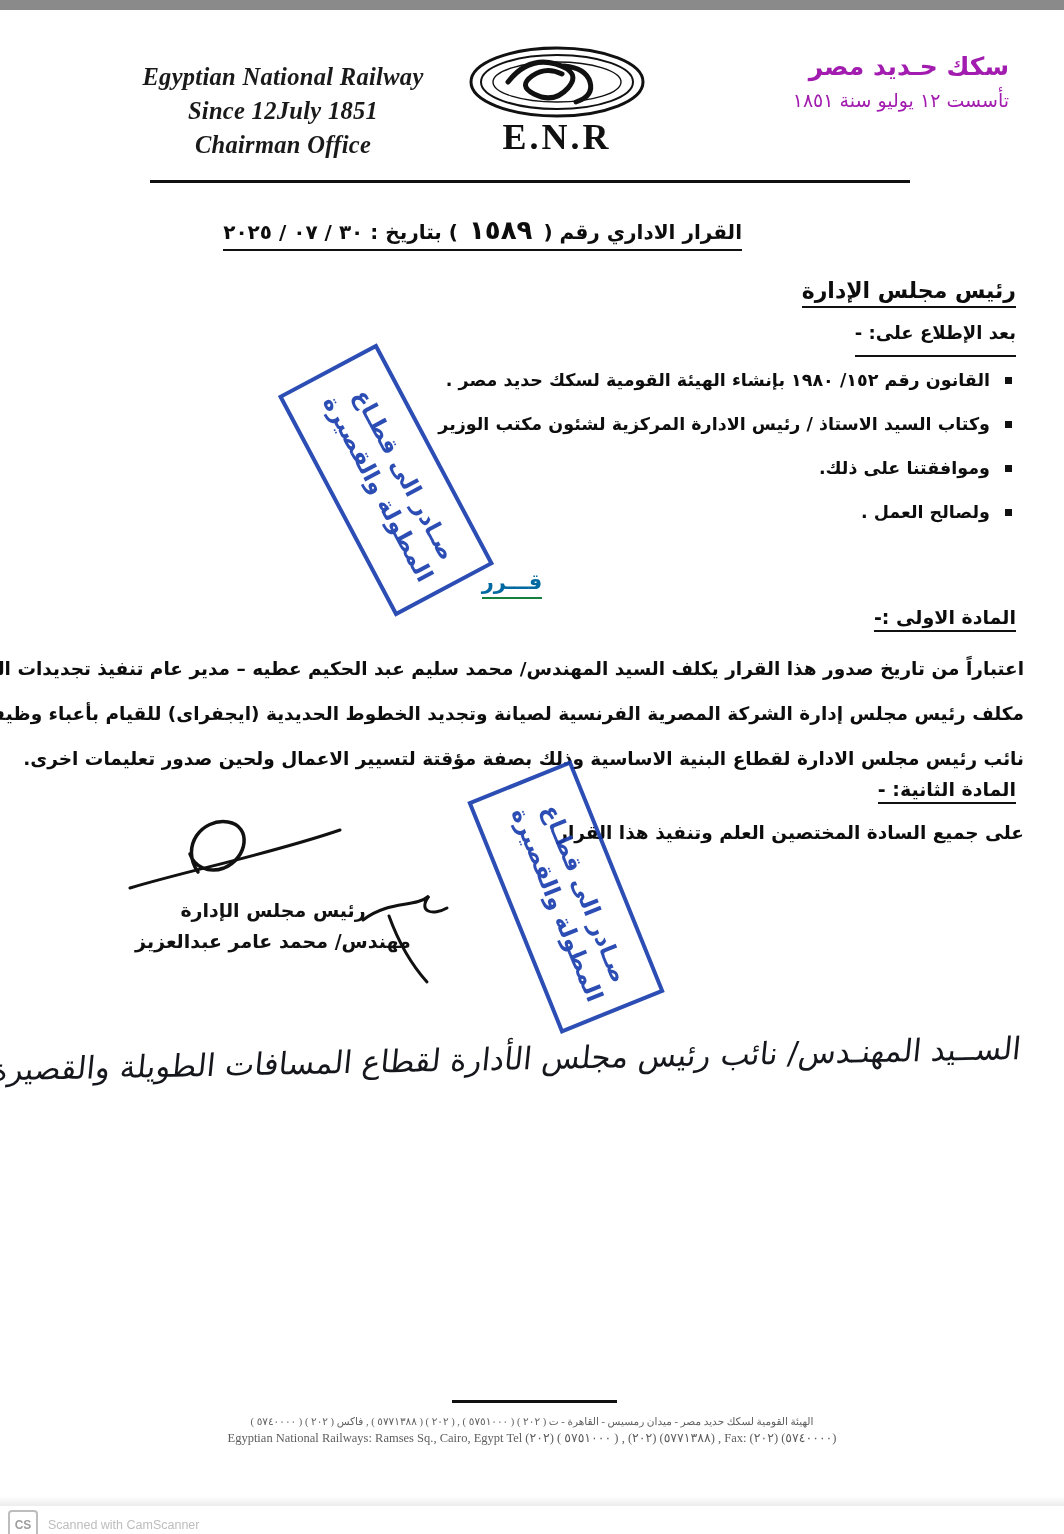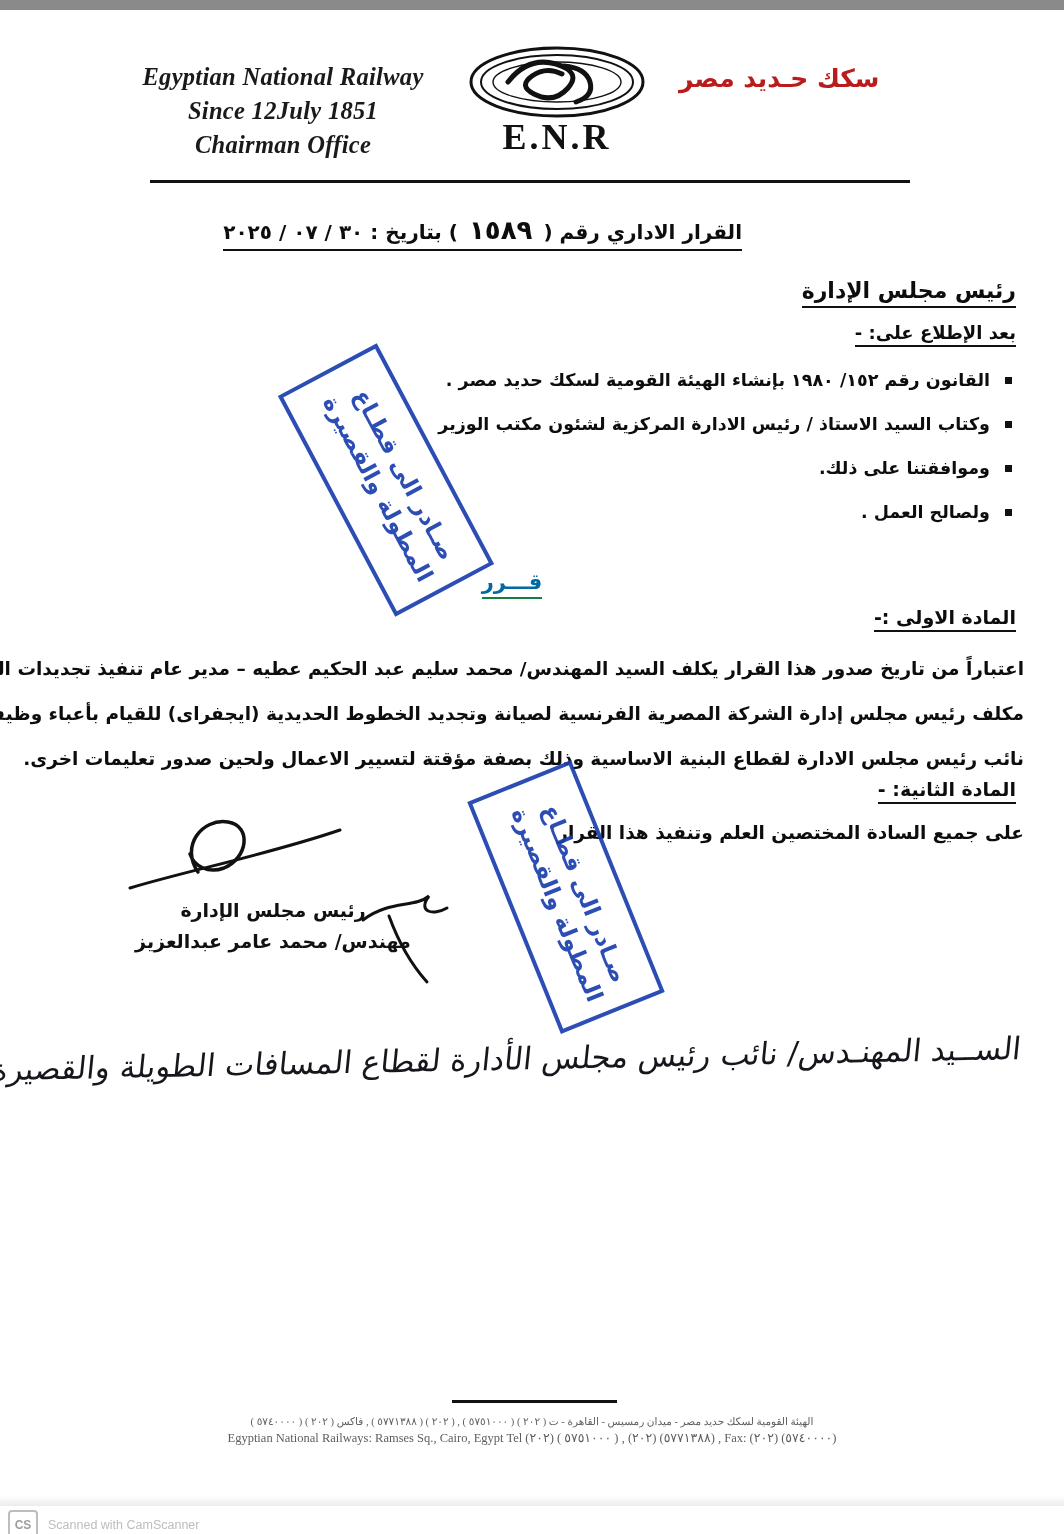"سكك حـديد مصر" .hdr-ar { color: #b91c1c -> #a21caf; text-align: left -> right; top: 24px -> 12px }
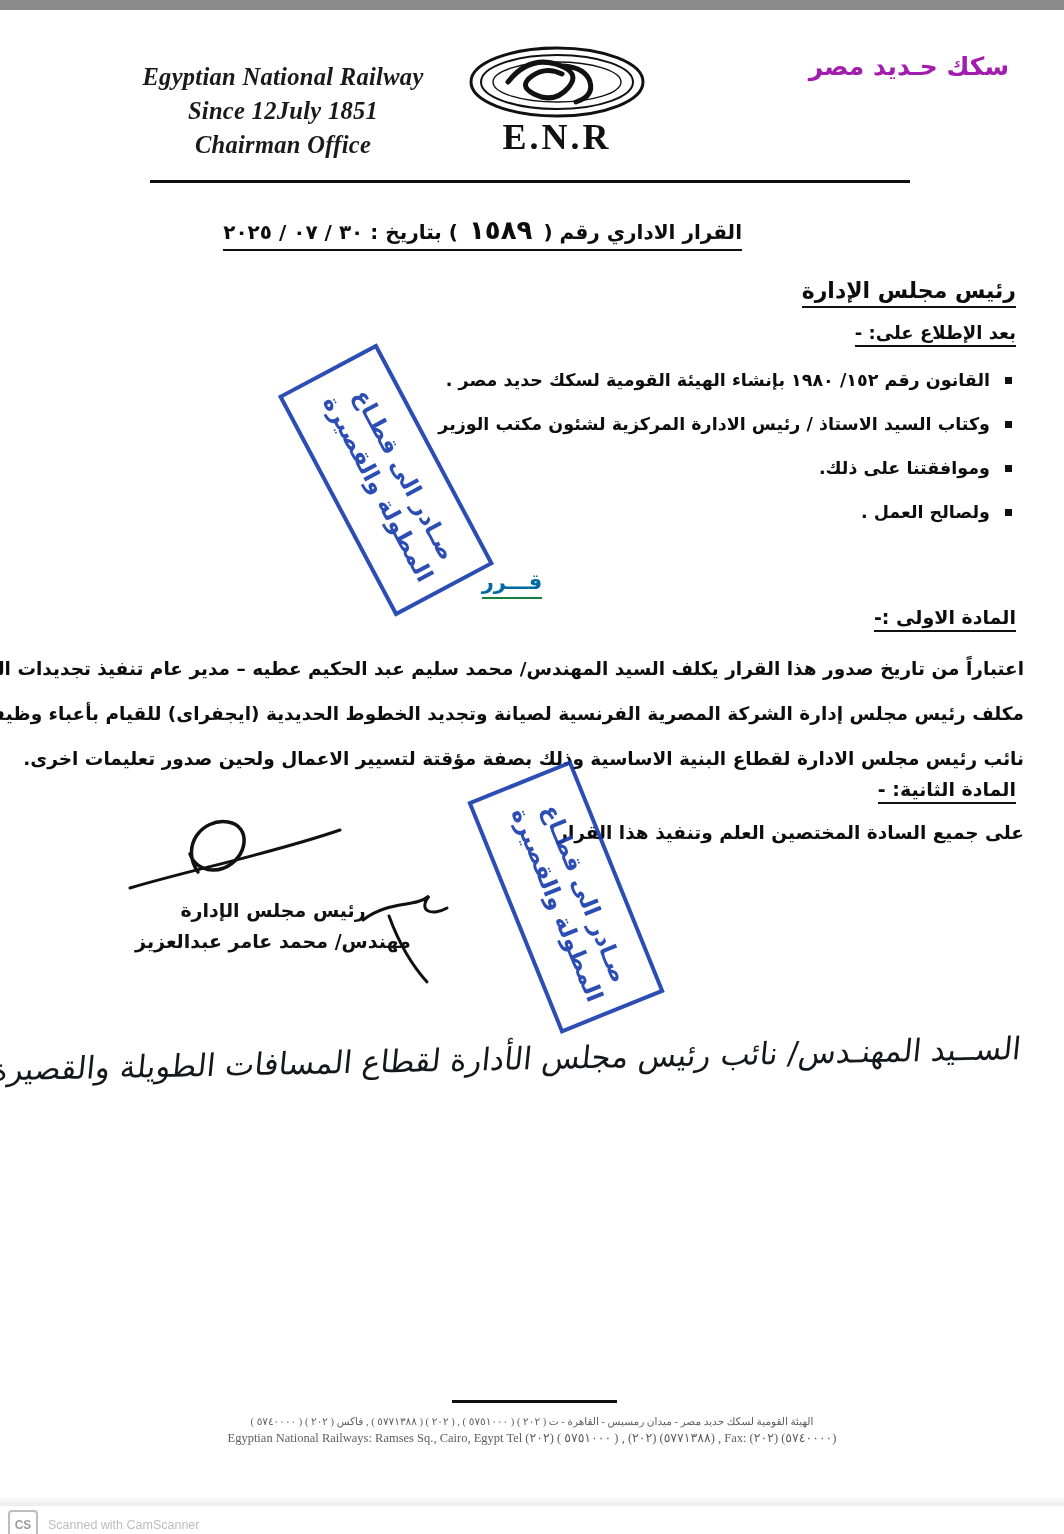"تأسست ١٢ يوليو سنة ١٨٥١" div.l2 { html: none -> <div>تأسست ١٢ يوليو سنة ١٨٥١</div> }
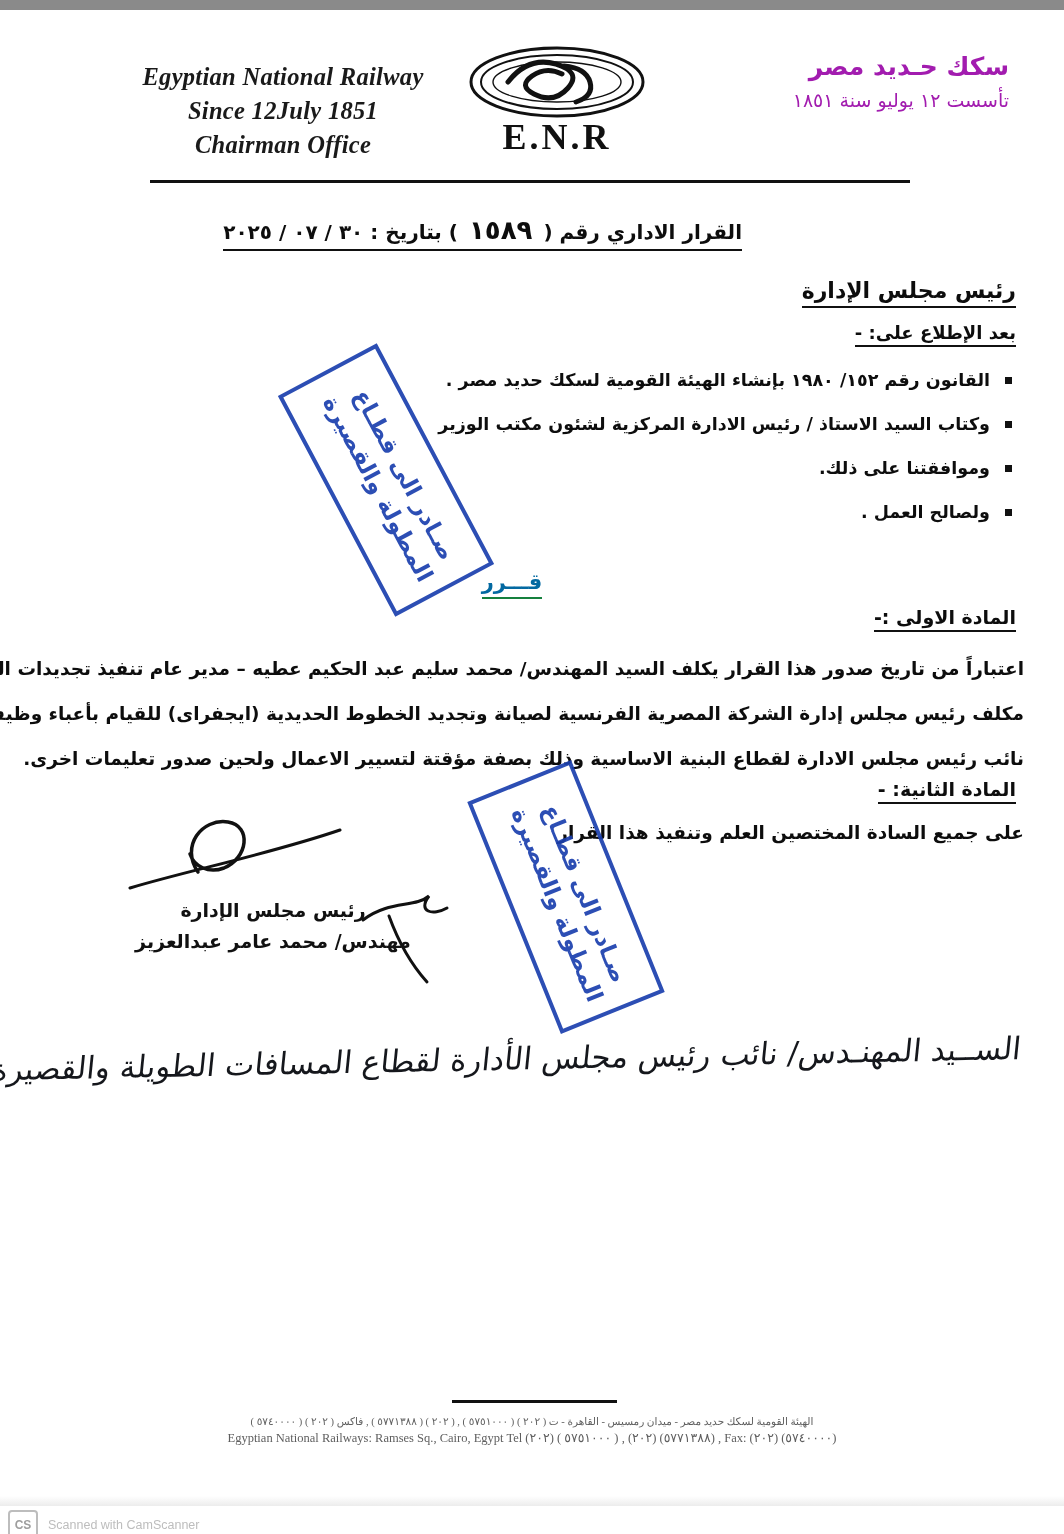"بعد الإطلاع على: -" .sub-after { padding-bottom: 2px -> 12px }
